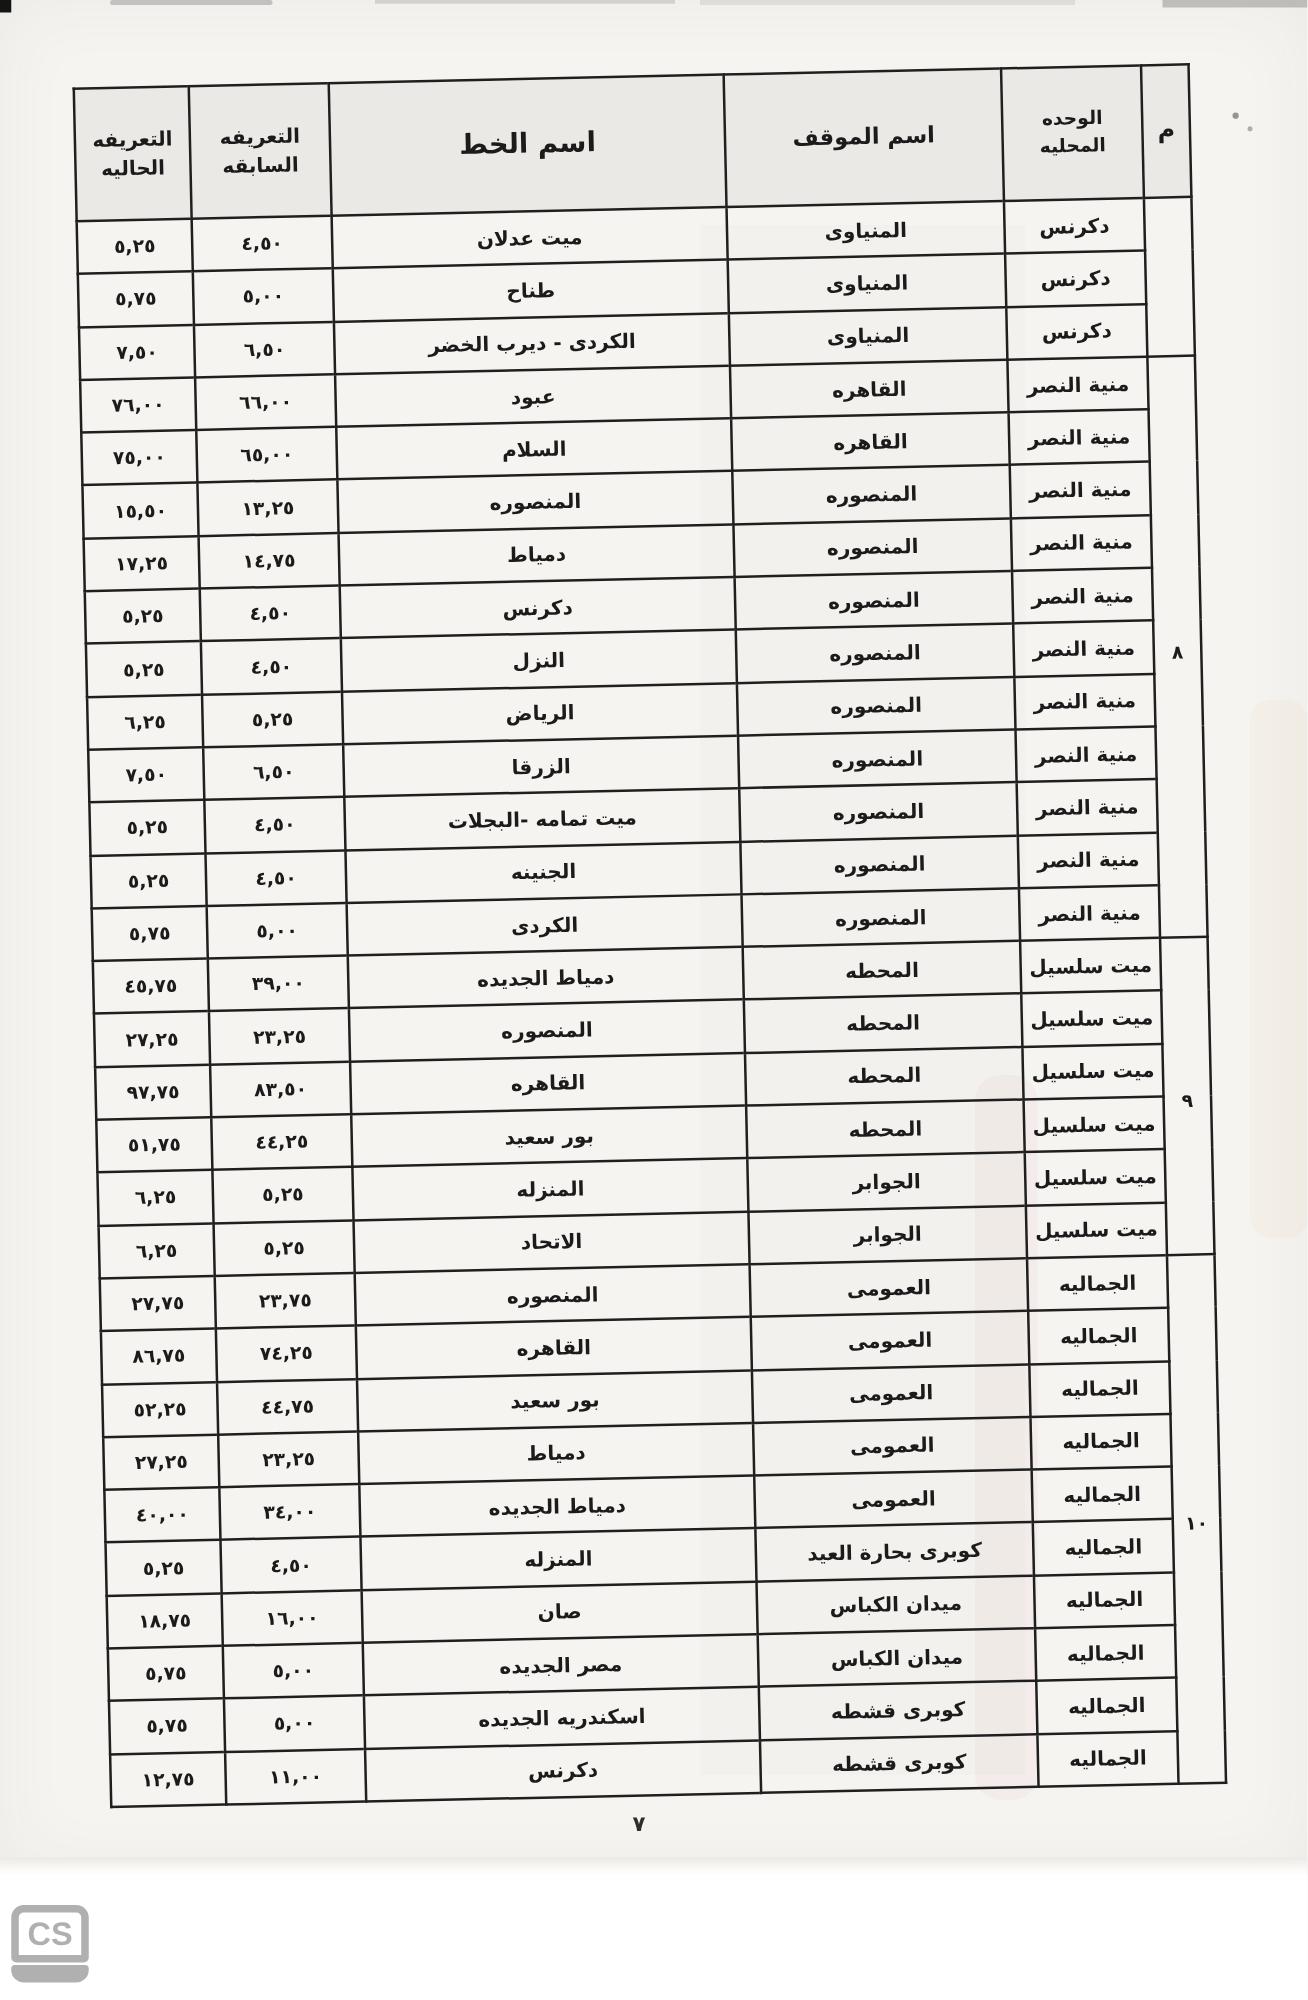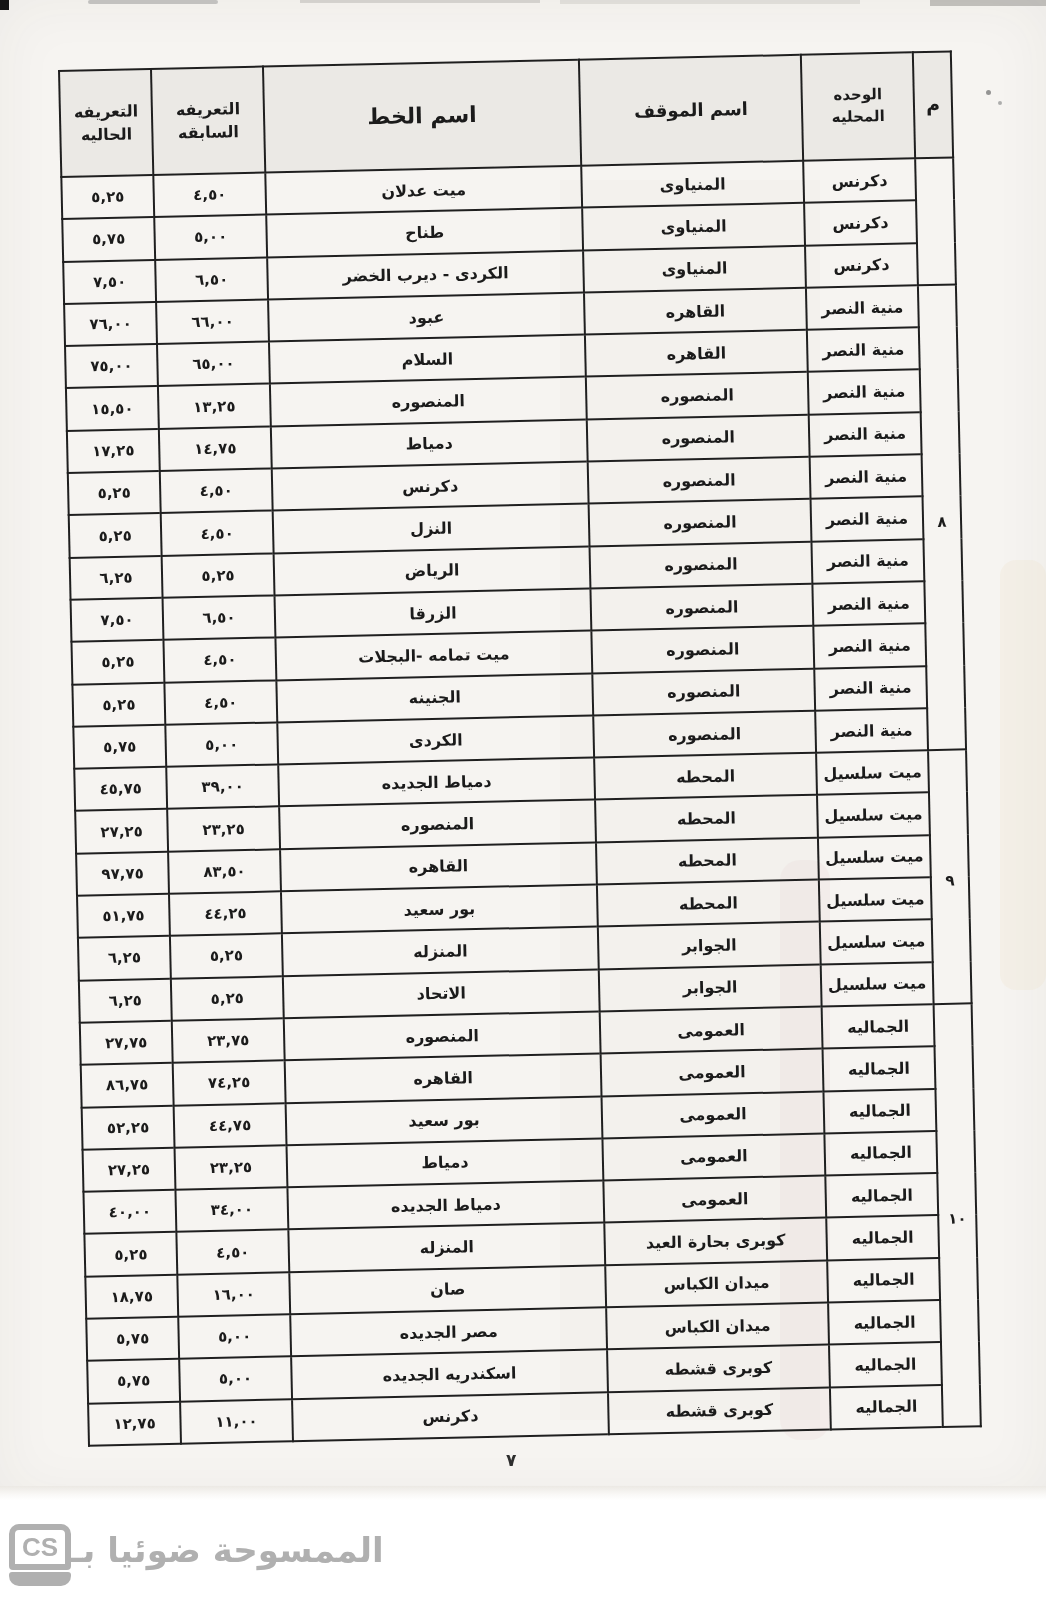"الممسوحة ضوئيا بـ" div.footer-arabic { html: <div>الممسوحة ضوئيا بـ</div> -> none }
